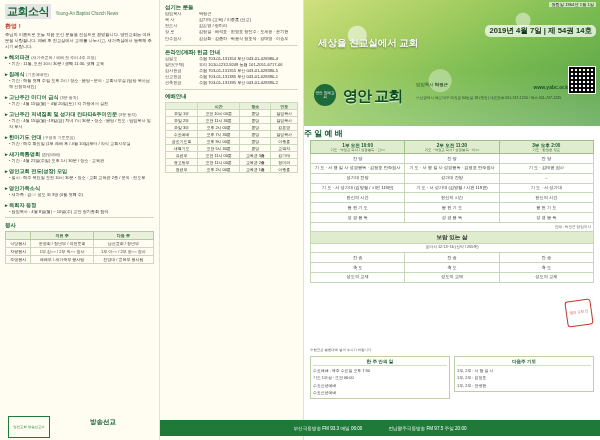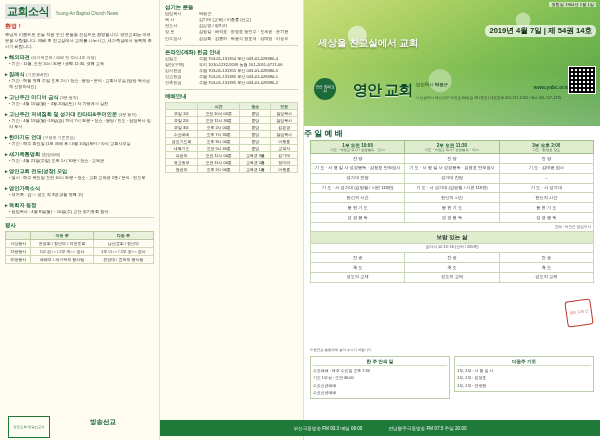"영안 교회" .logo-wrap { gap: 17px -> 7px; top: 78px -> 84px }
